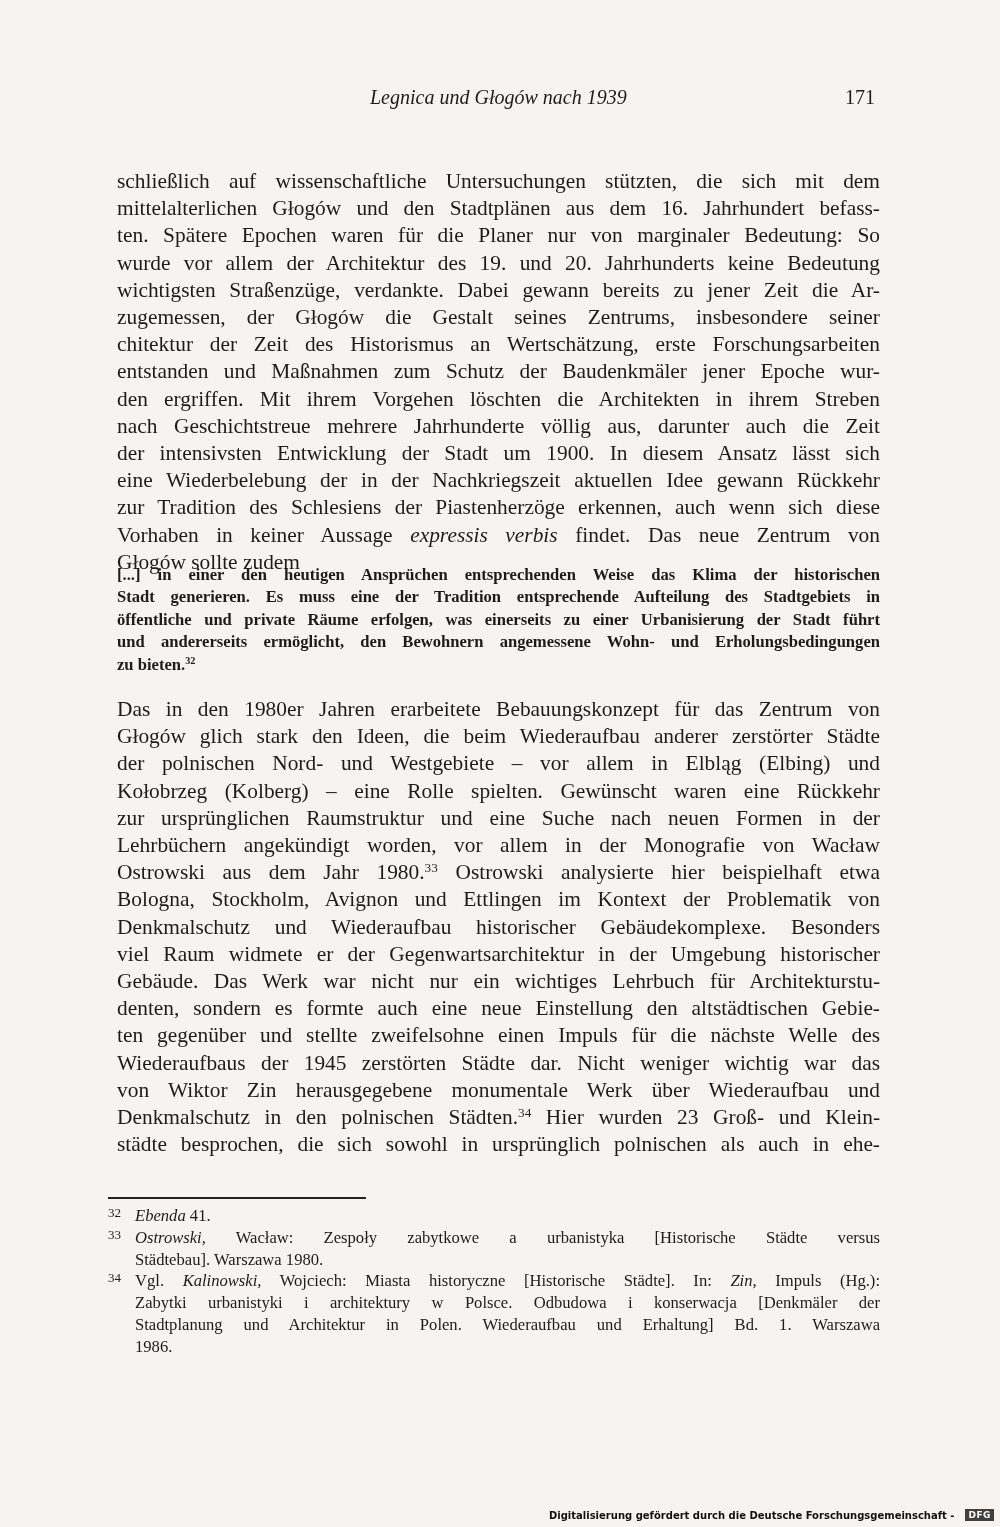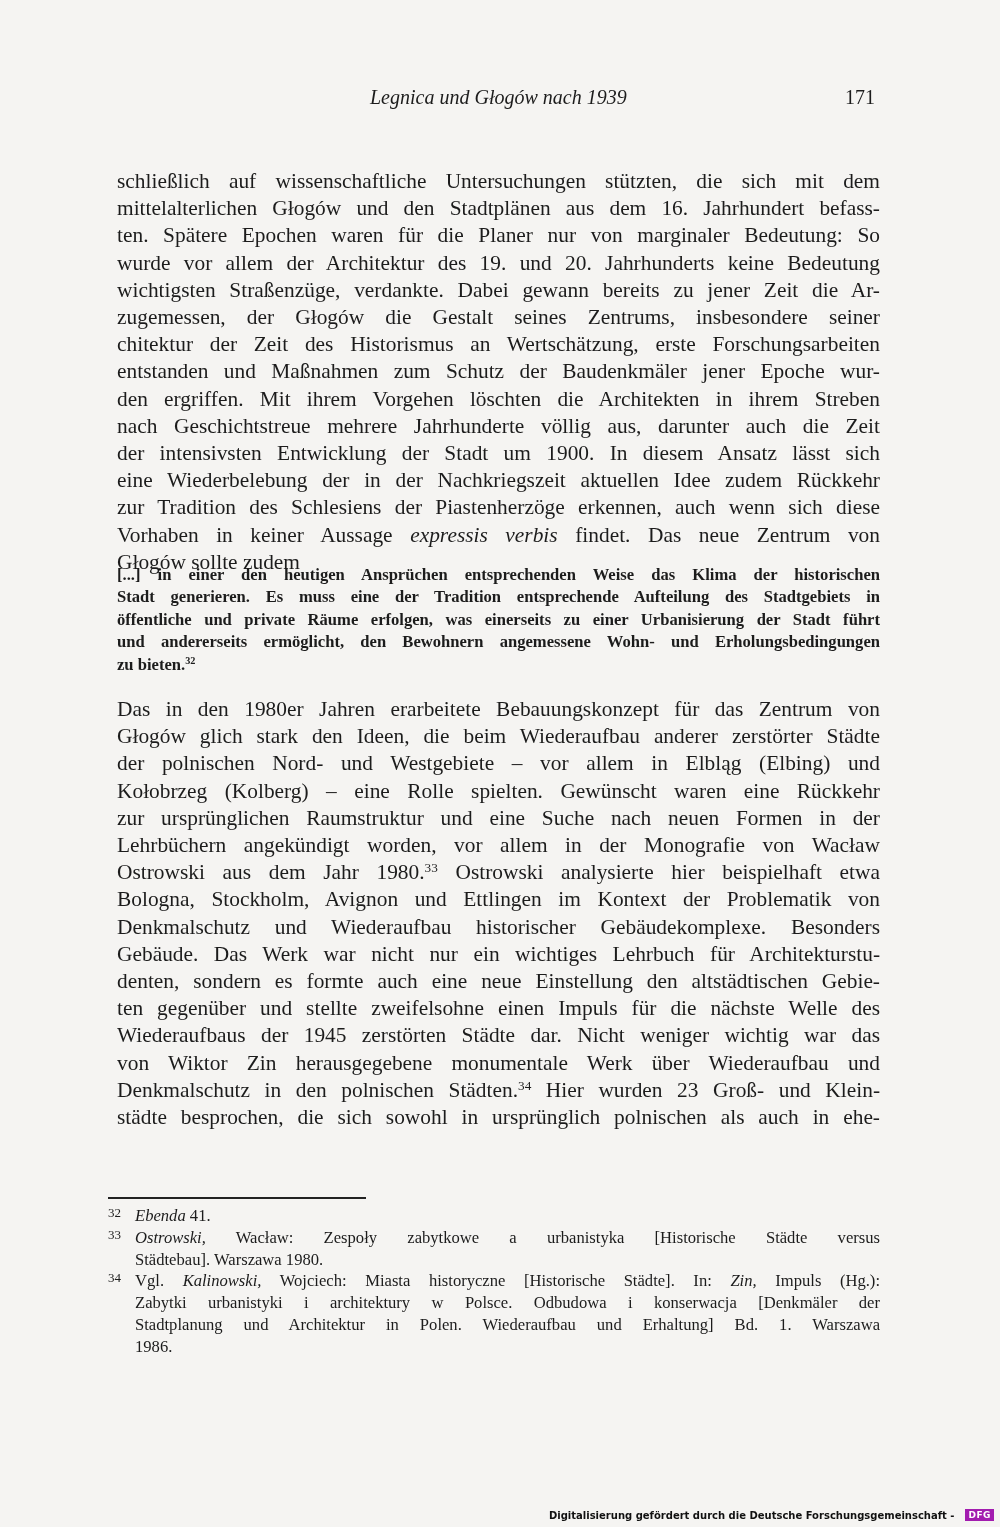"eine Wiederbelebung der in der" span.line { text: zudem -> gewann }
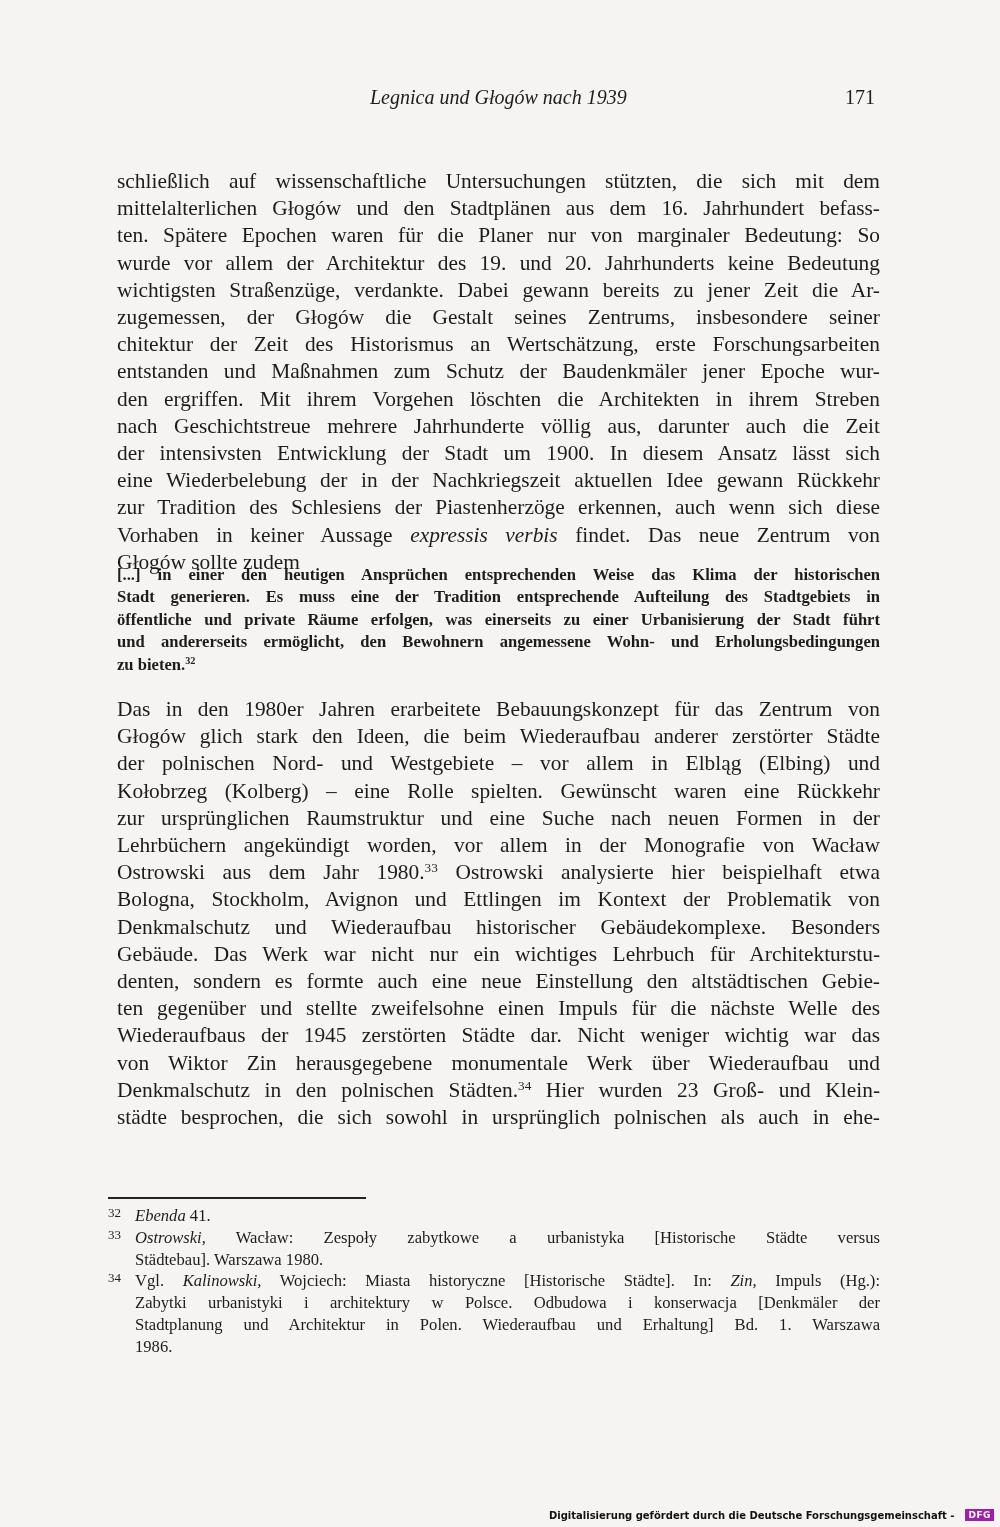"viel Raum widmete er der" span.line { html: none -> <span>viel Raum widmete er der Gegenwartsarchitektur in der Umgebung historischer</span> }
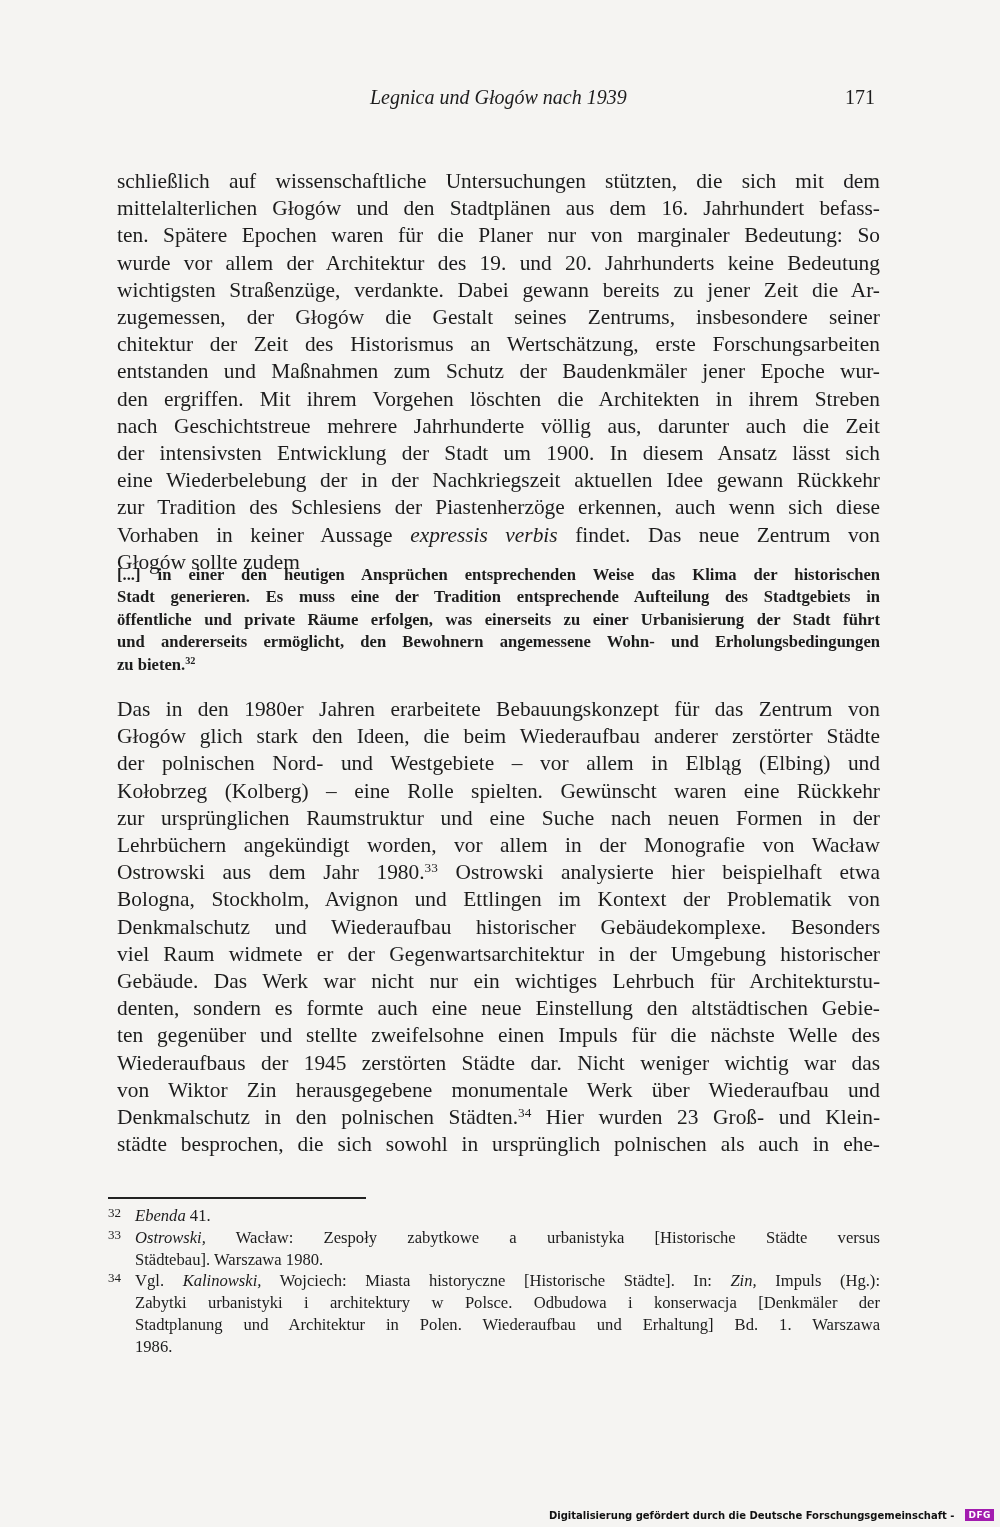"DFG" .dfg-logo { background: #a21caf -> #404040 }
